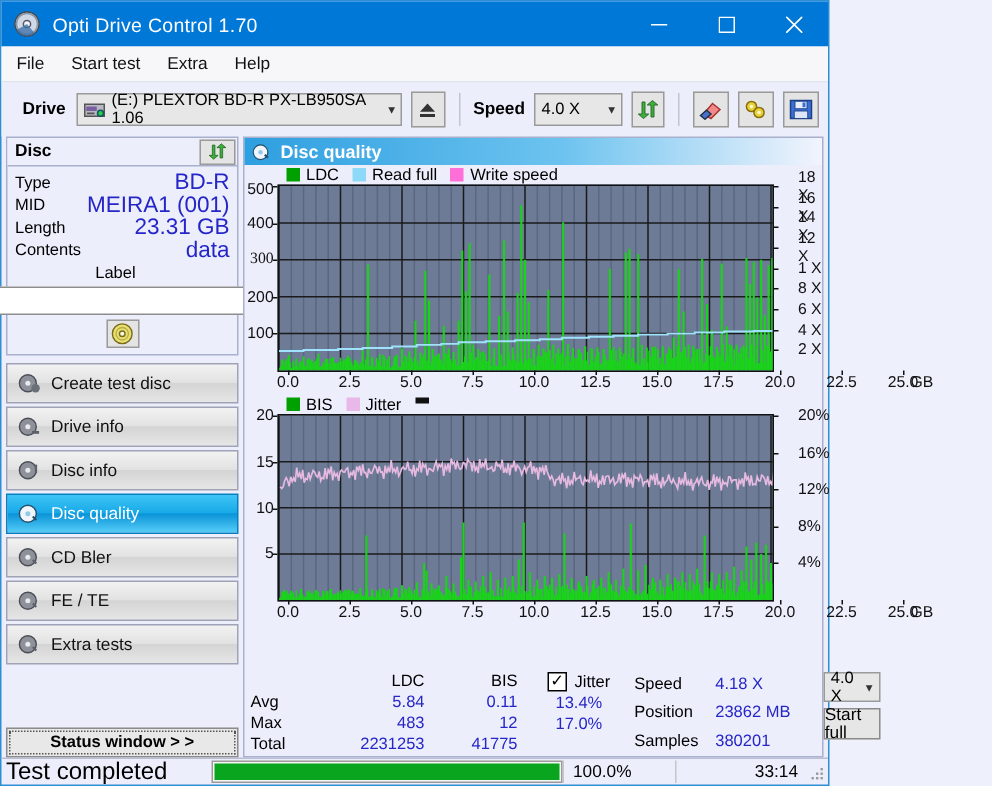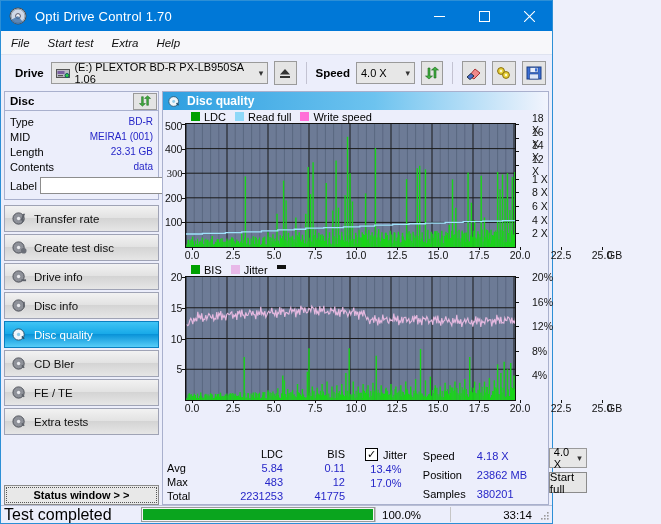"File" .menubar { font-style: italic -> none }
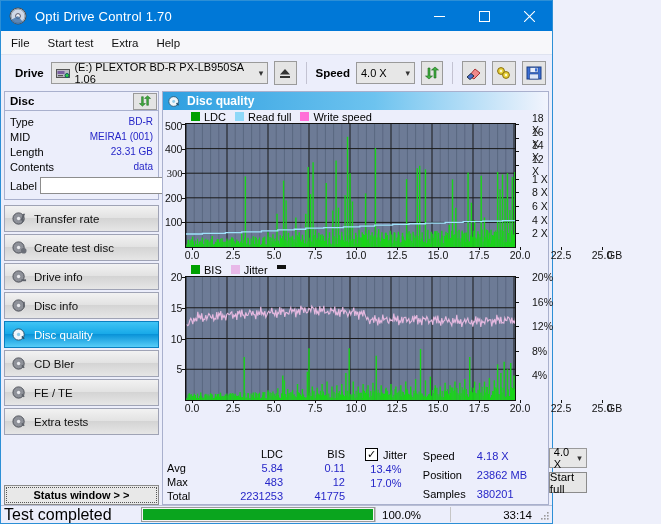"BD-R" .drow .v { font-size: 10px -> 15px }
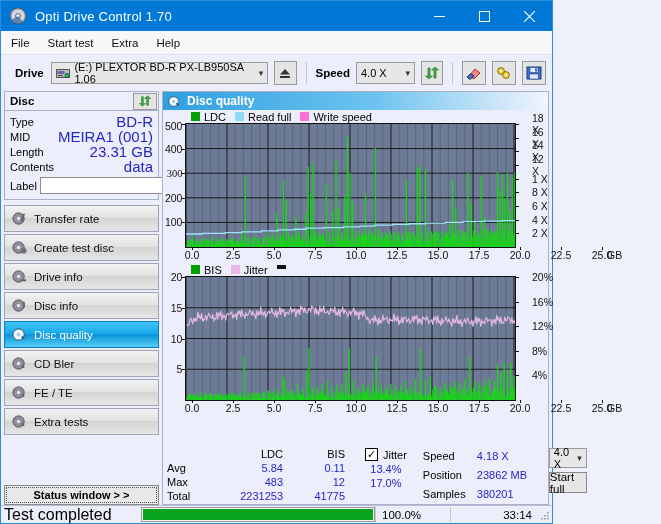"Label" .labelrow { flex-direction: none -> column }
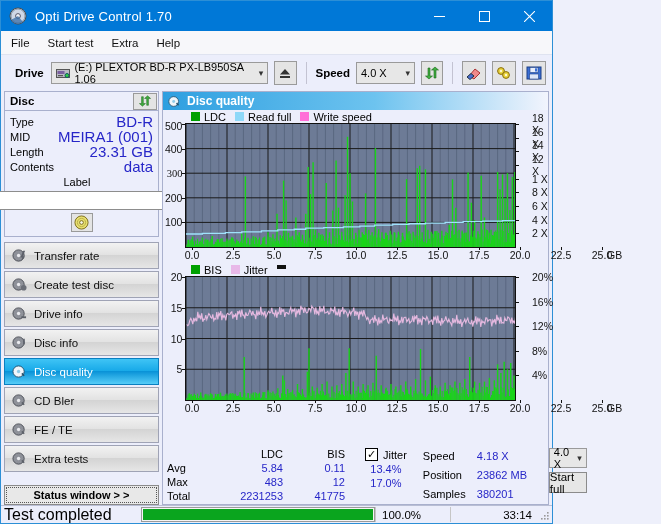"Transfer rate" div.navitem { html: <div> <span> <svg> <circle></circle> <circle></circle> <path></path> </svg> </span> <span>Transfer rate</span> </div> -> none }
